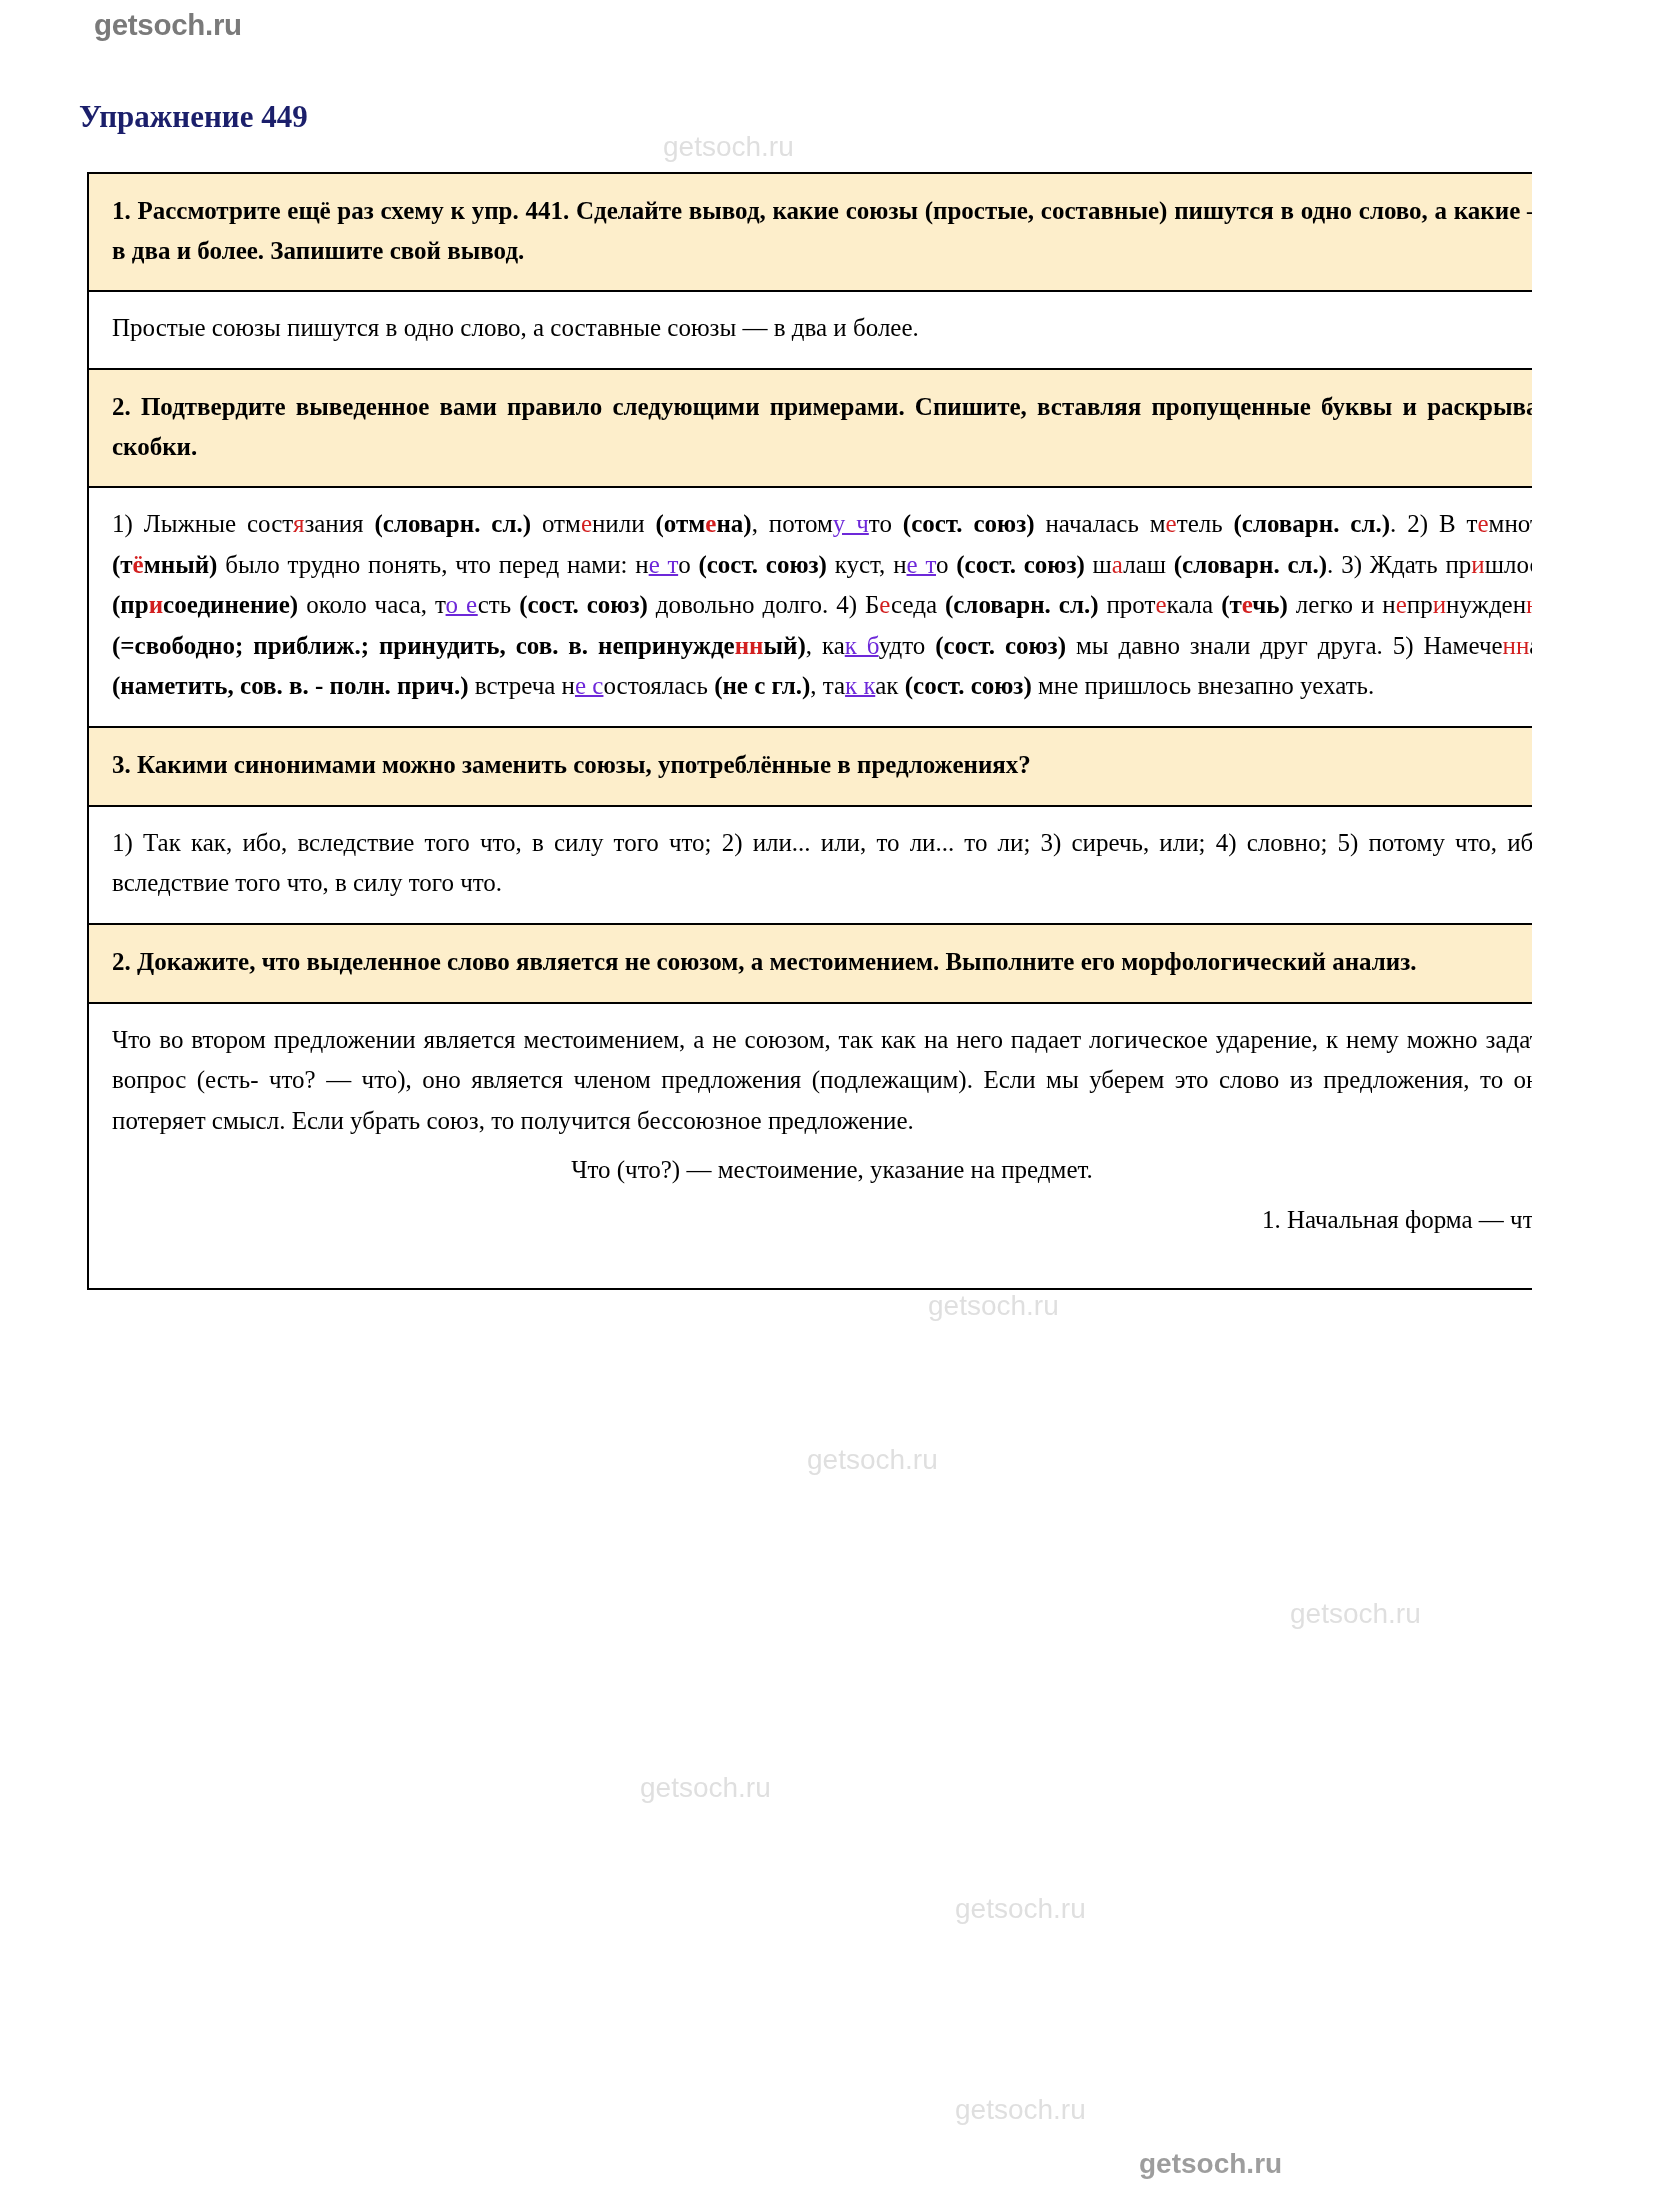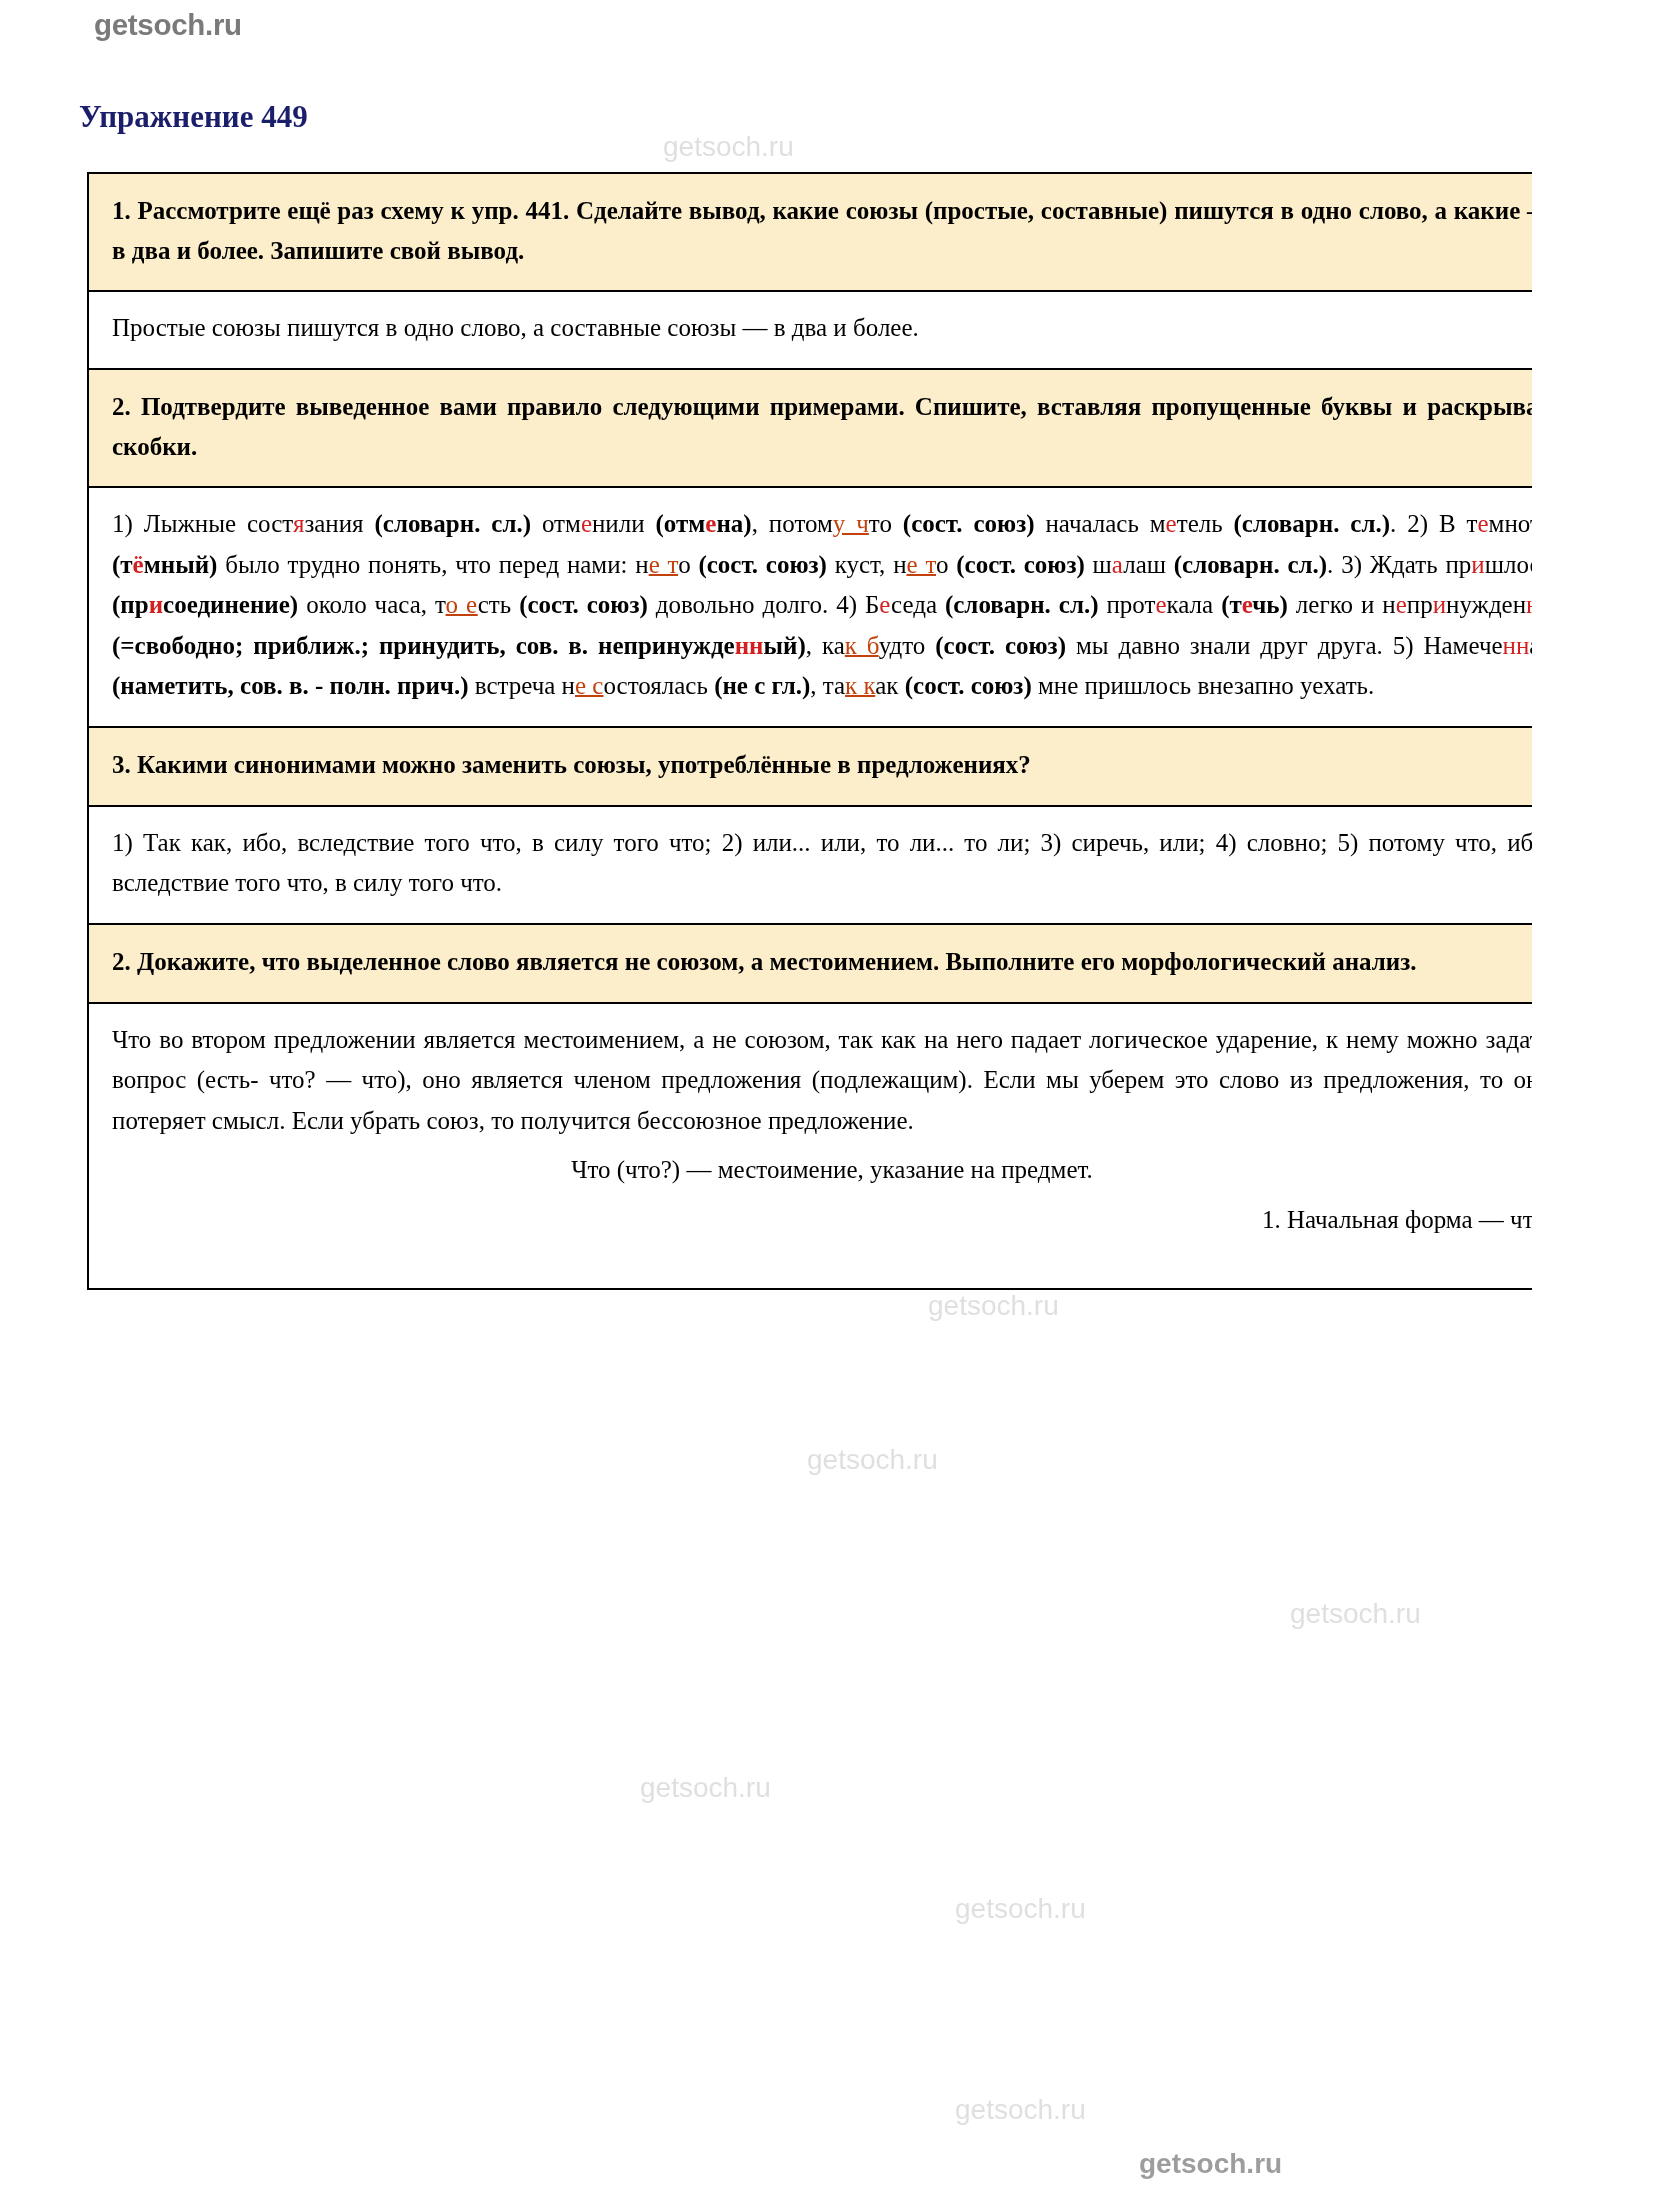"у ч" .rednu { color: #c2410c -> #6d28d9 }
